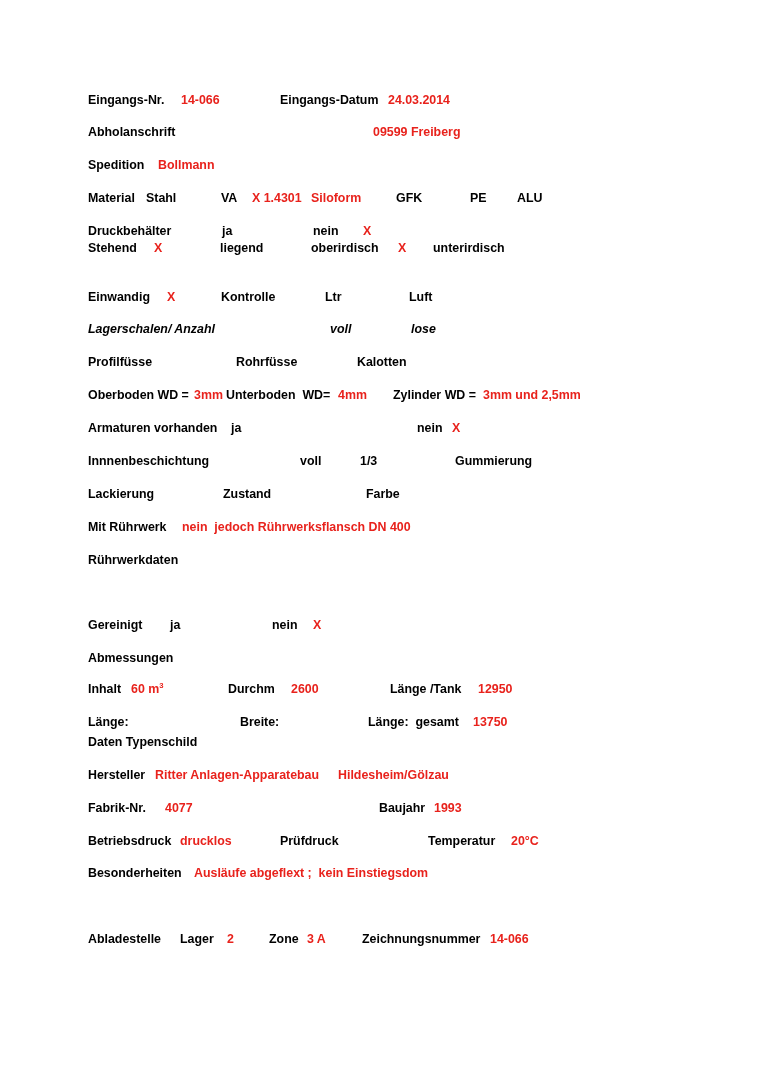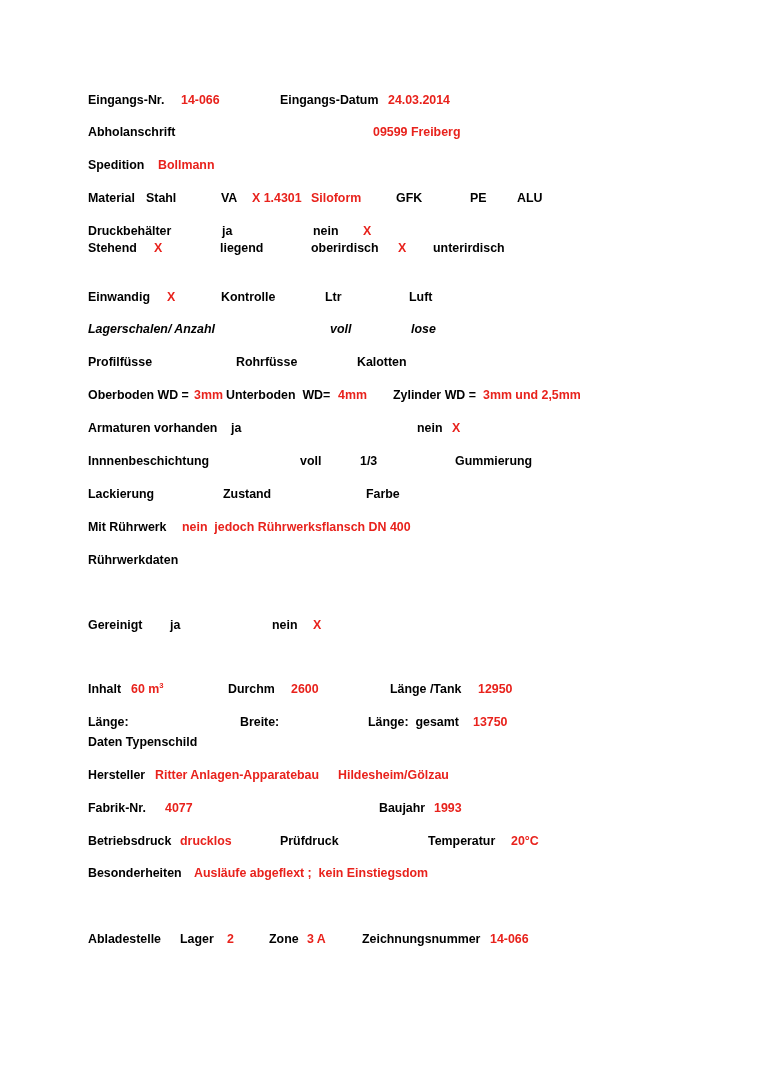"Abmessungen" div.line { html: none -> <div><span>Abmessungen</span></div> }
